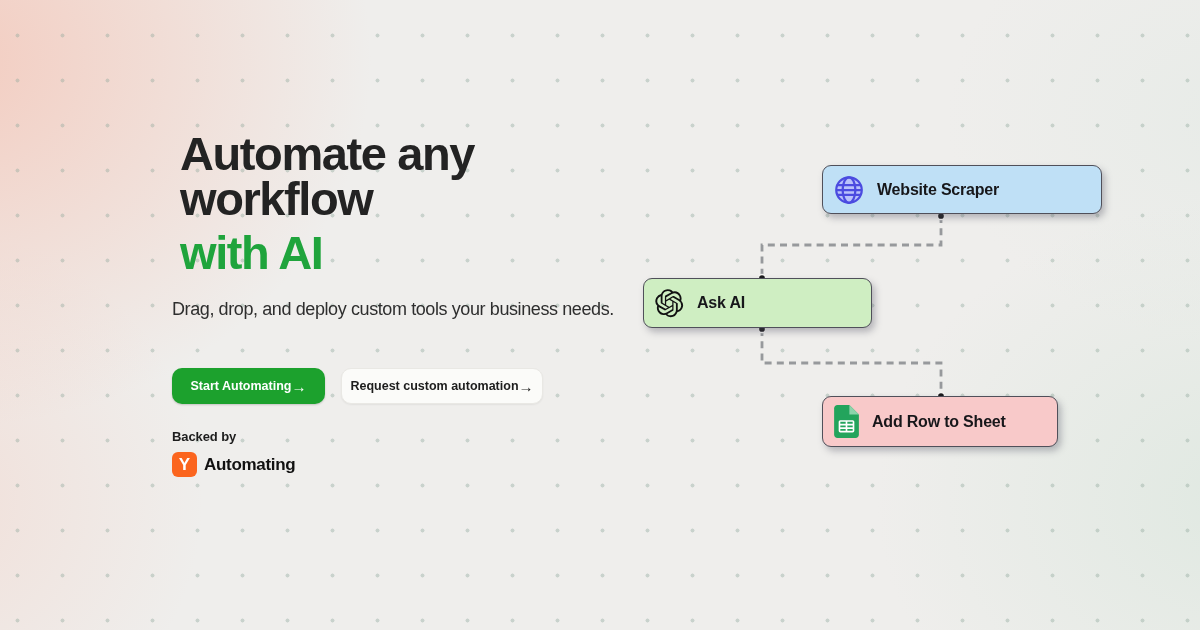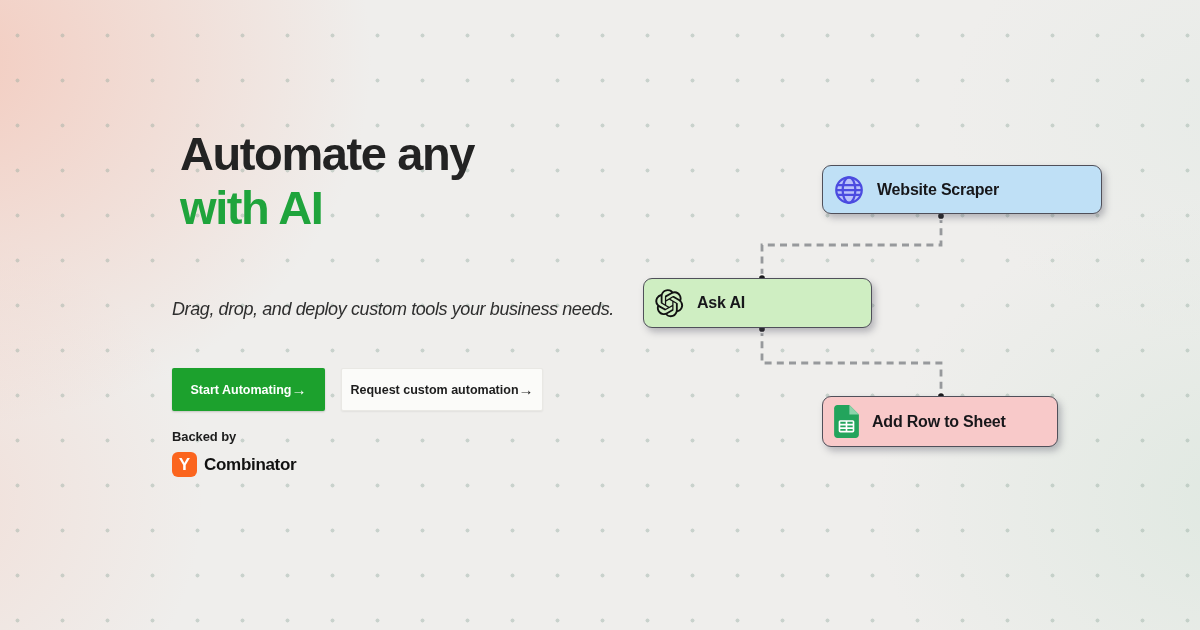"workflow" span.line { html: none -> <span>workflow</span> }
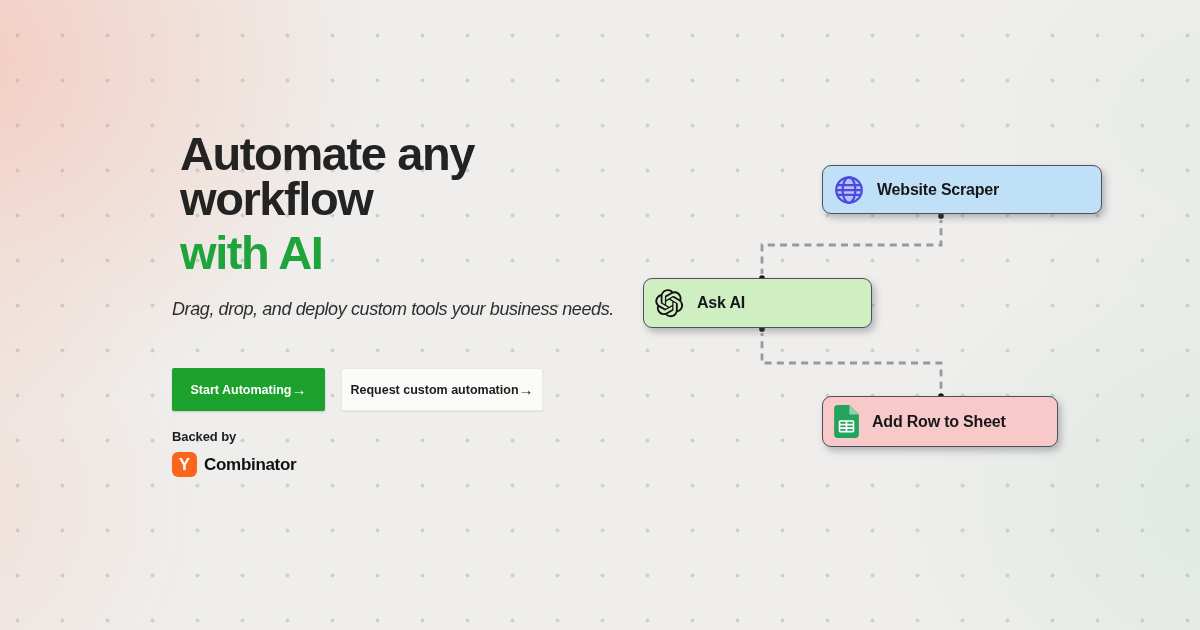"Drag, drop, and deploy custom" .sub { font-style: italic -> none }
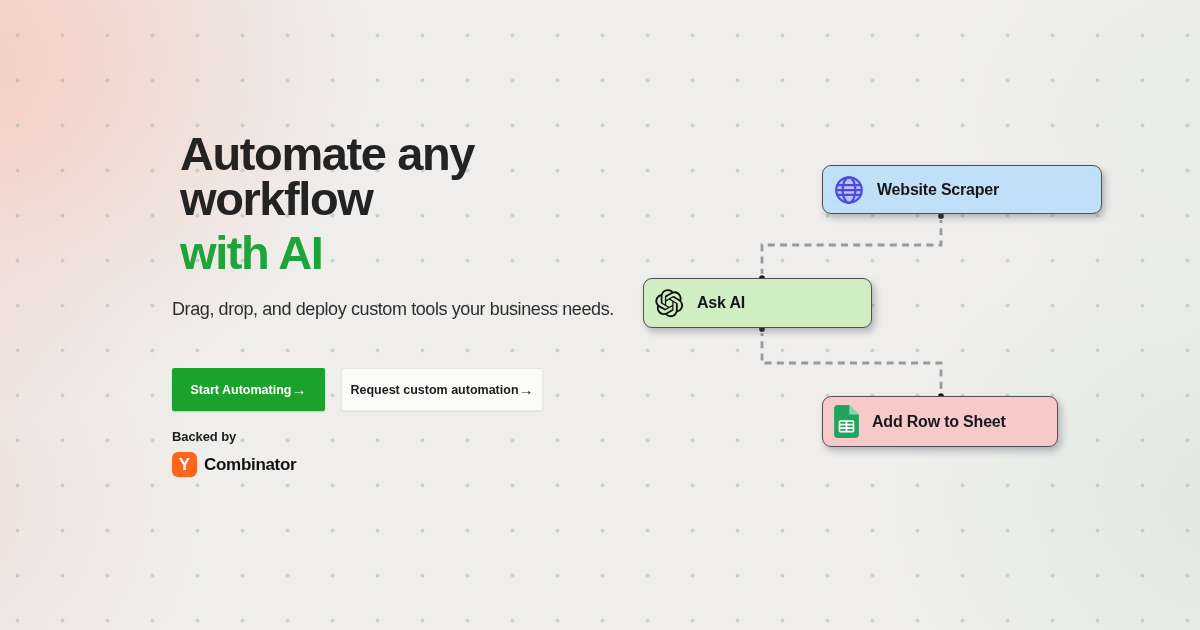"Start Automating" .btn { border-radius: 2px -> 10px; height: 43px -> 36px }
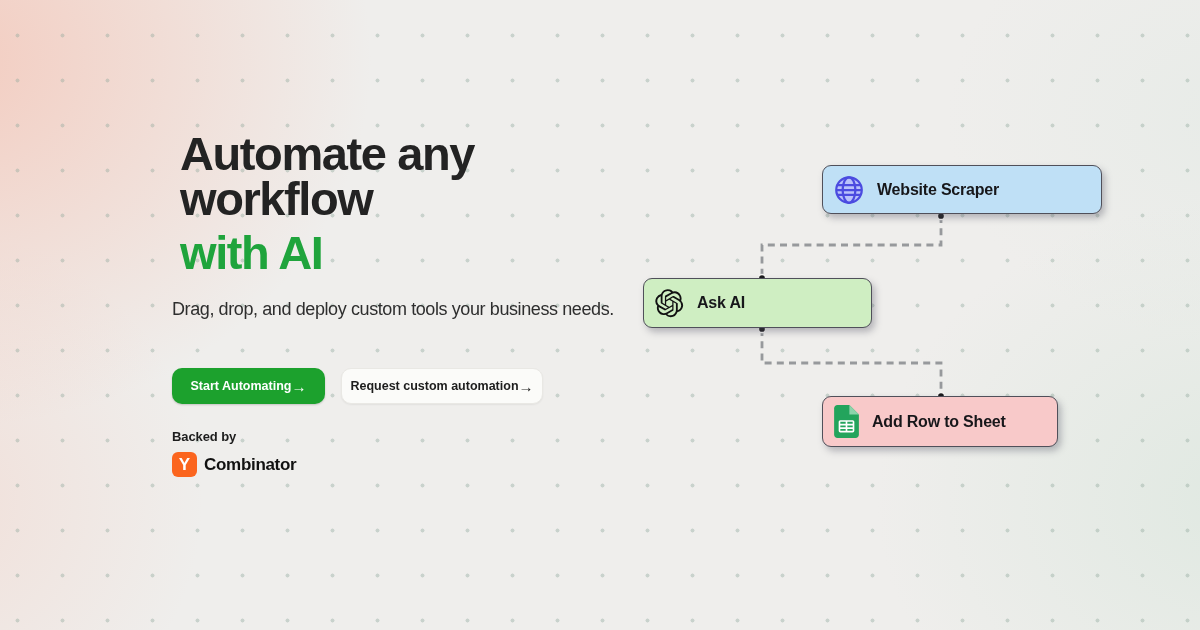"Combinator" div.yc-name { text: Combinator -> Automating }
